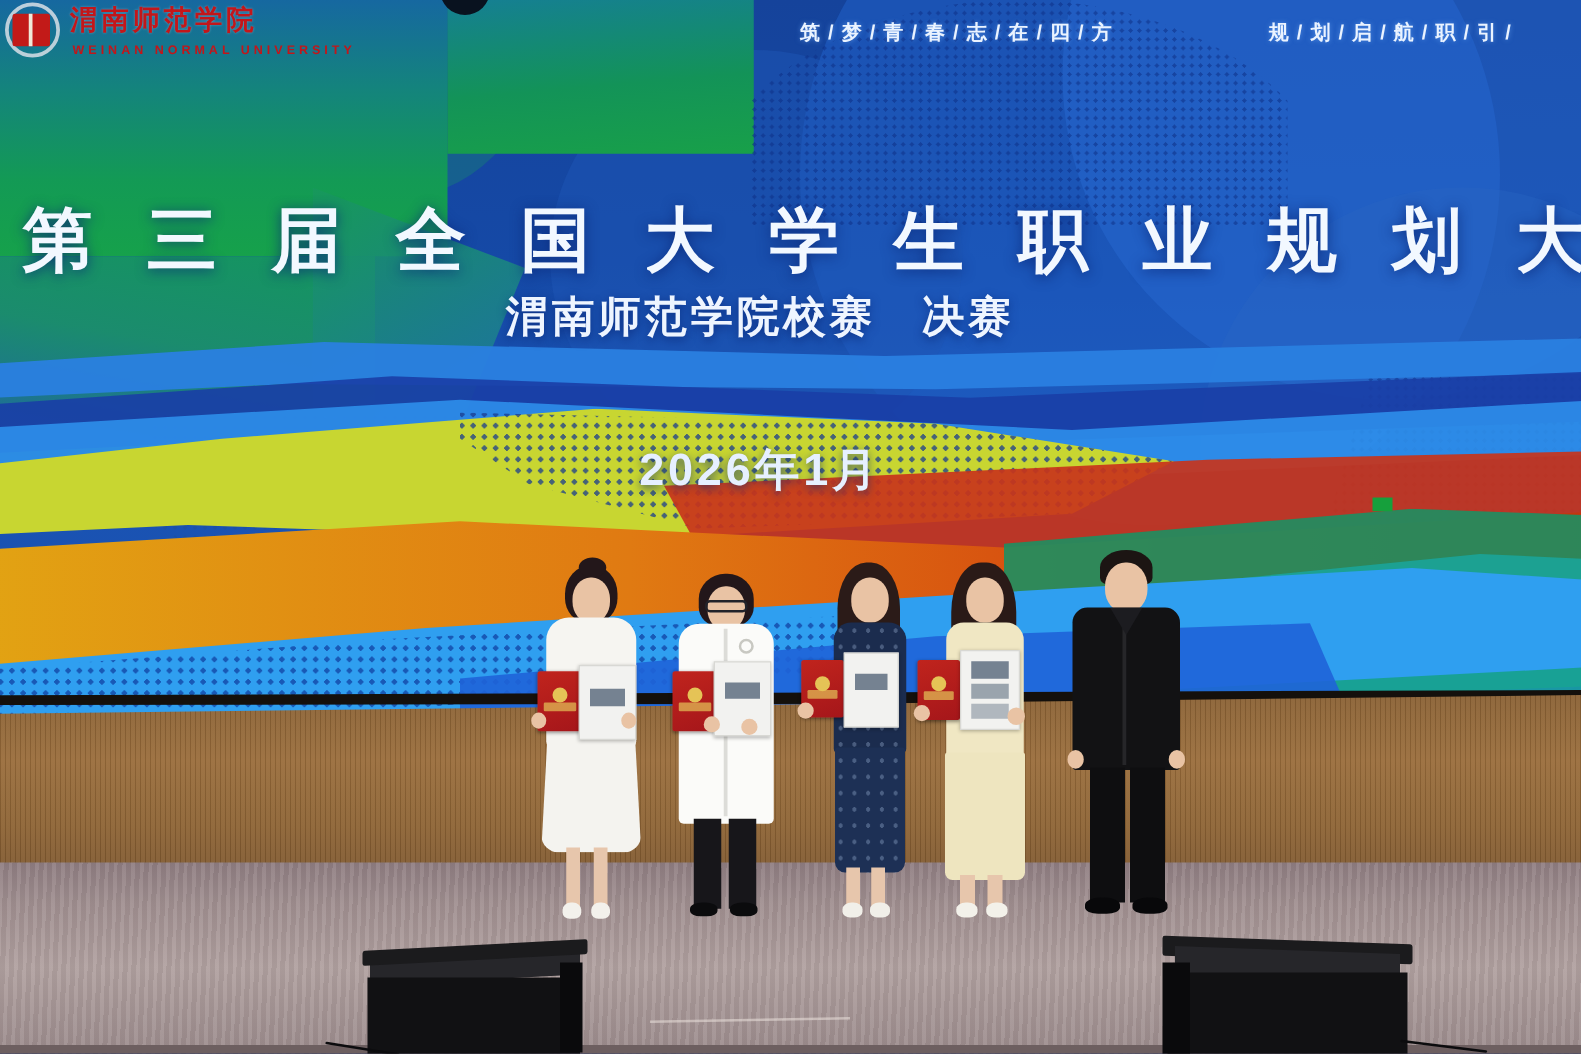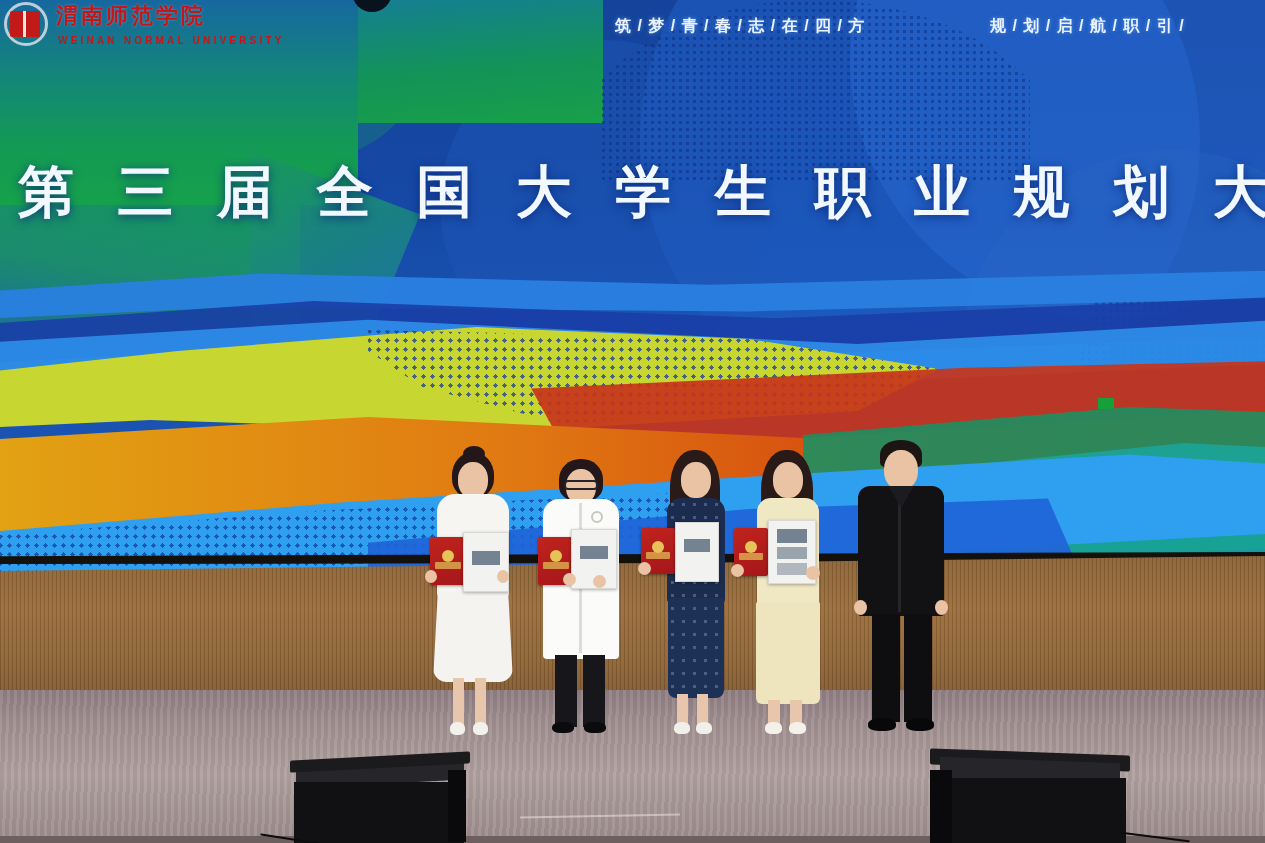"筑 / 梦 / 青" .slogan { margin-left: none -> 25px }
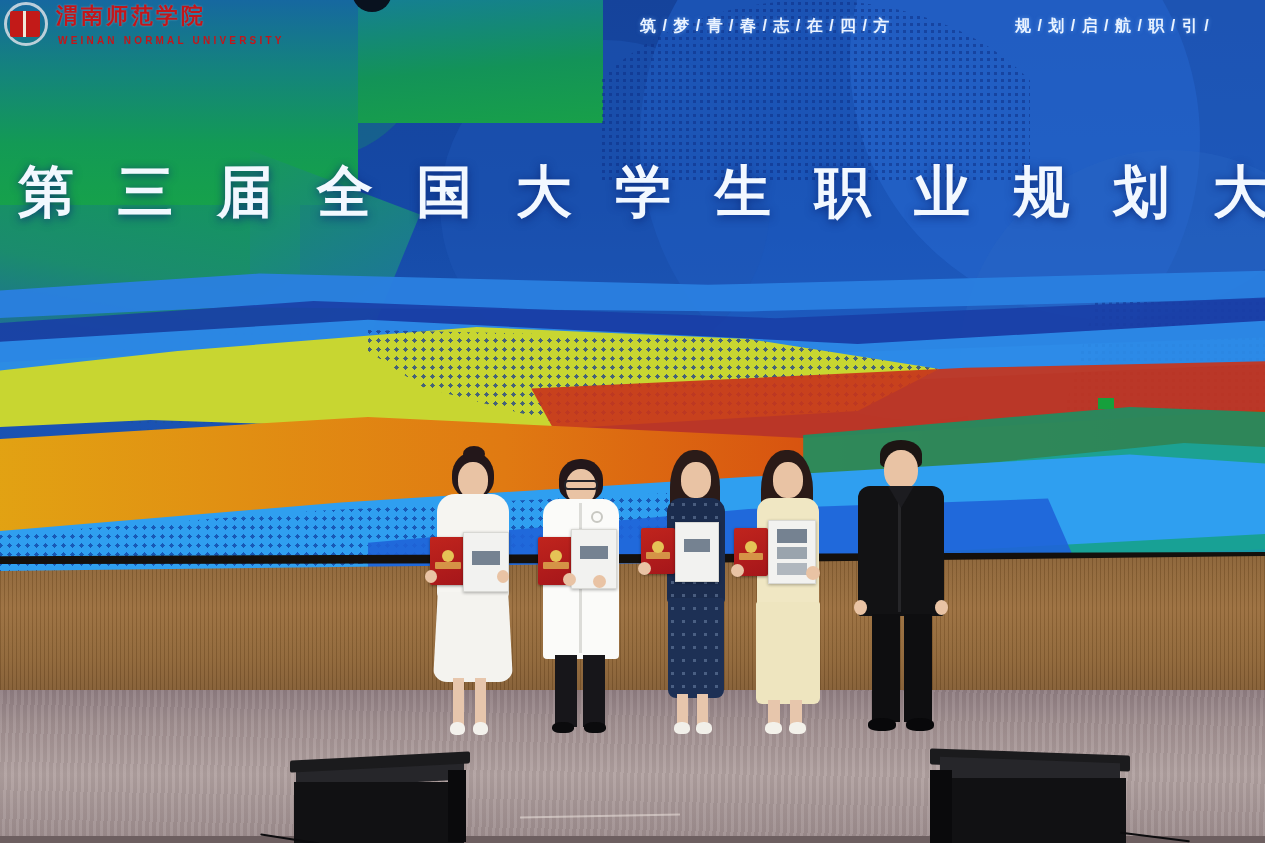"渭南师范学院校赛 决赛" div.sub-title { html: none -> <div>渭南师范学院校赛 决赛</div> }
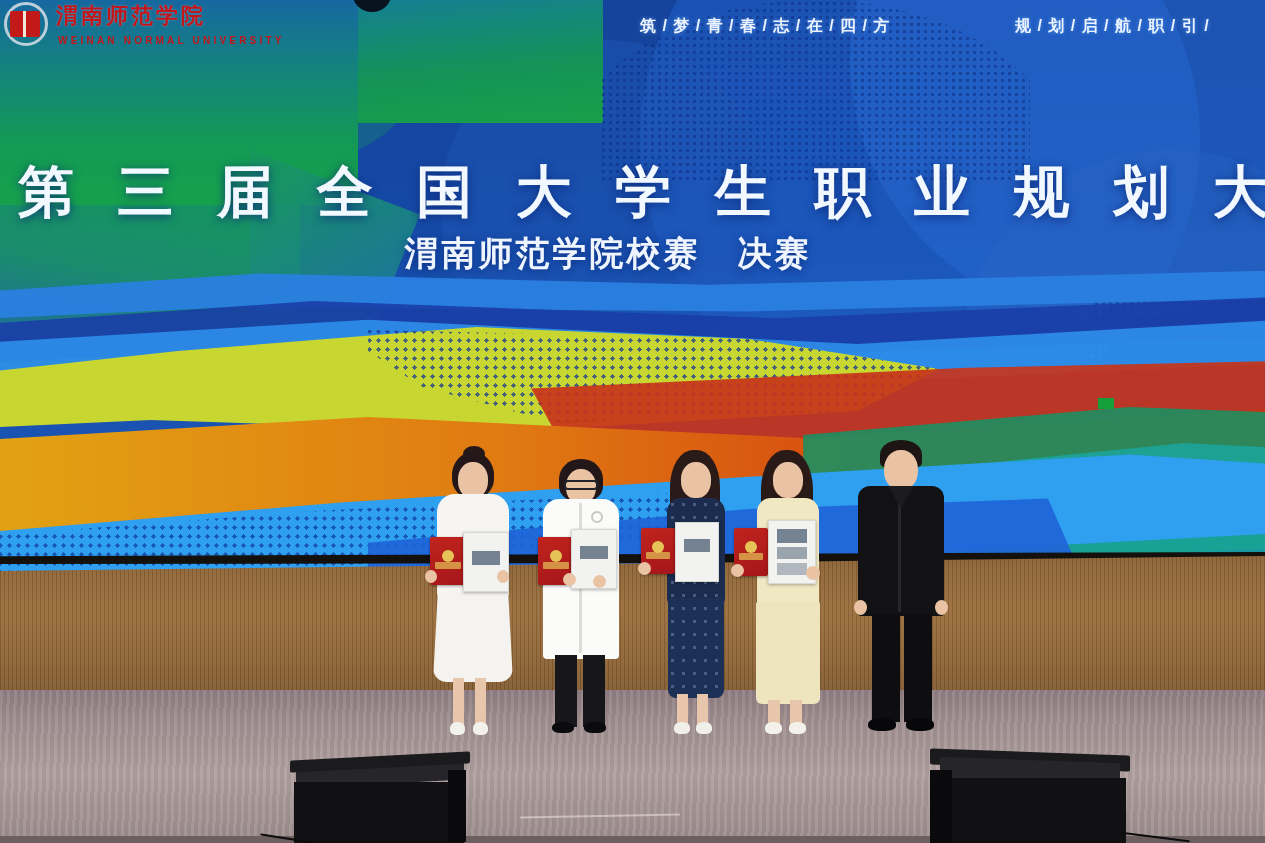"2026年1月" div.date-line { html: none -> <div>2026年1月</div> }
